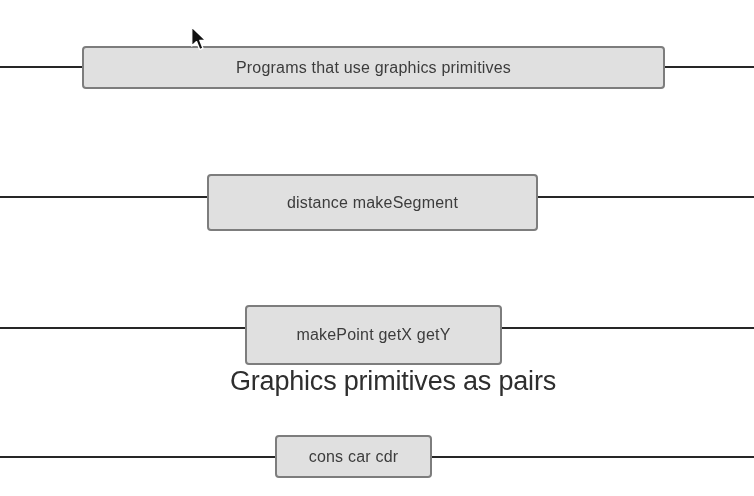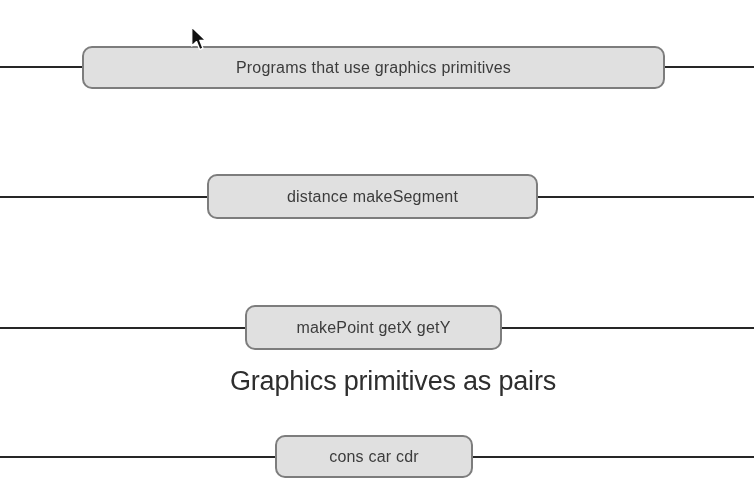"Programs that use graphics primitives" .box { border-radius: 10px -> 4px }
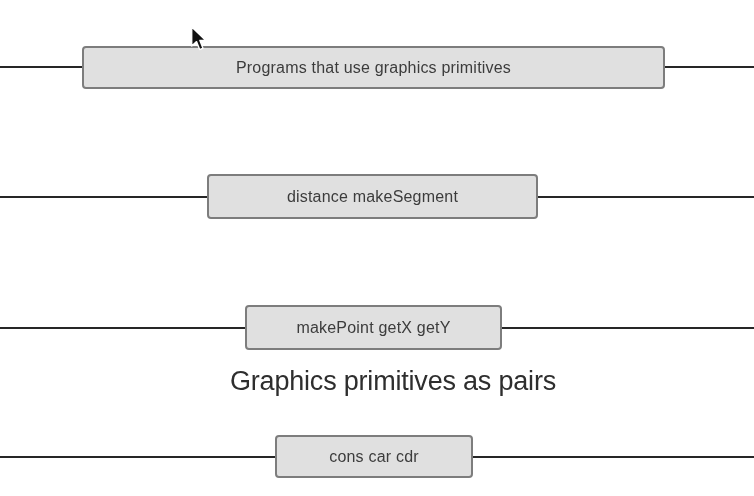"distance makeSegment" .b2 { height: 45px -> 57px }
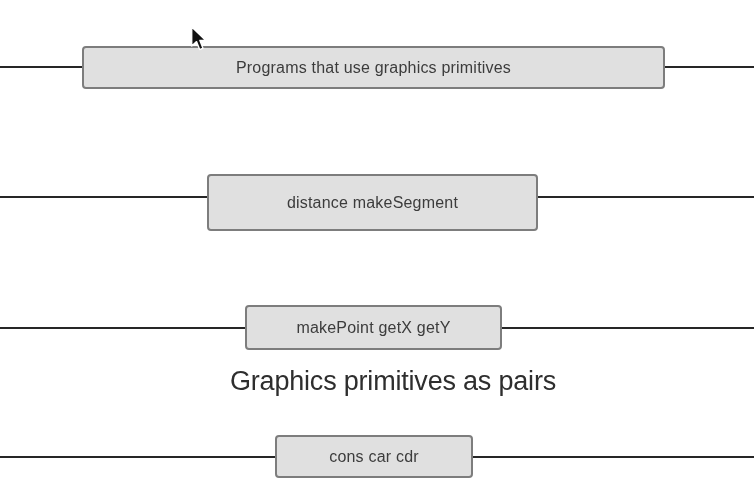"makePoint getX getY" .b3 { height: 45px -> 60px }
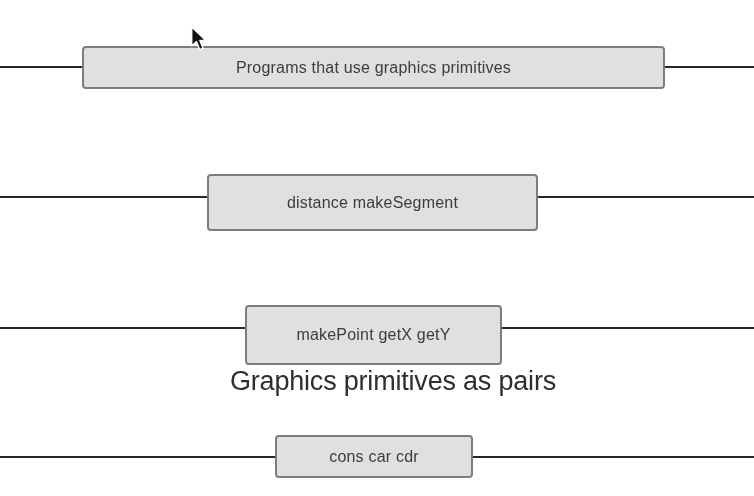"cons car cdr" .b4 { width: 198px -> 157px }
